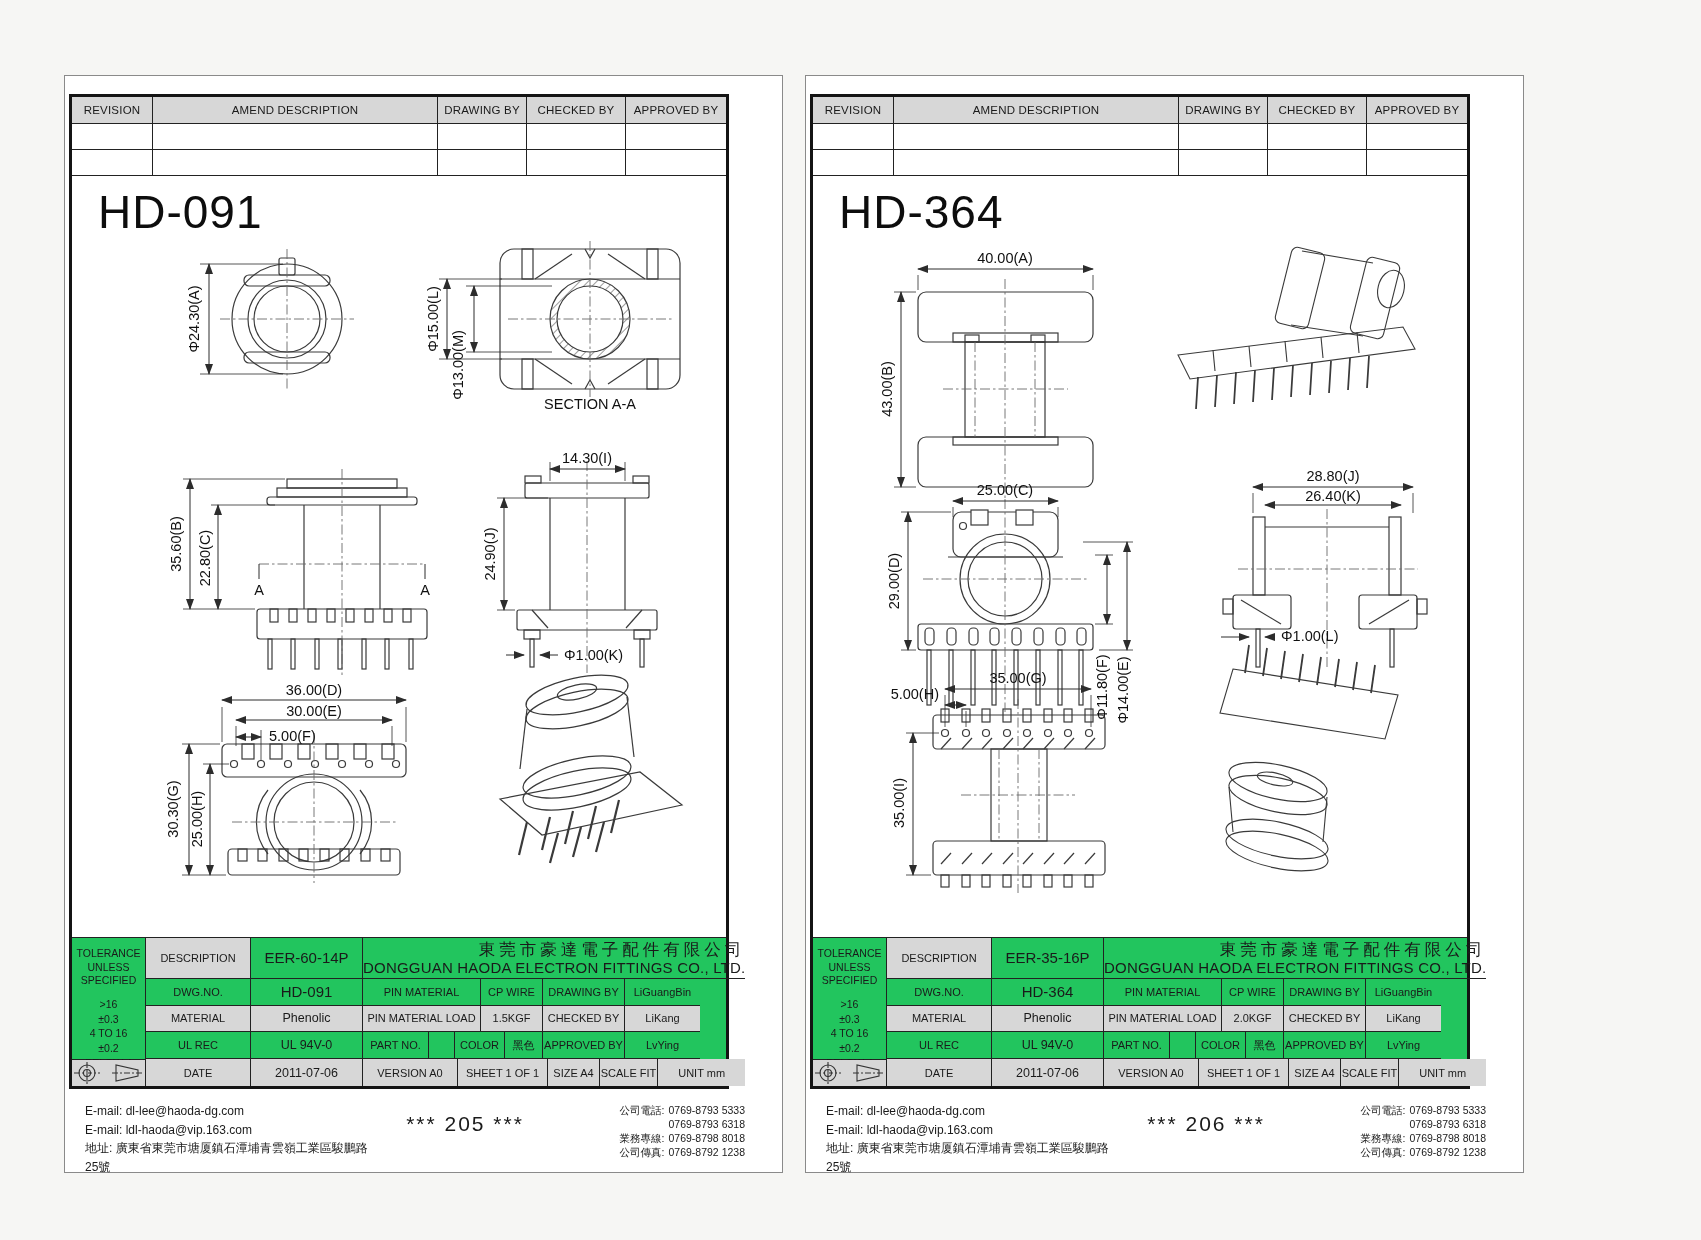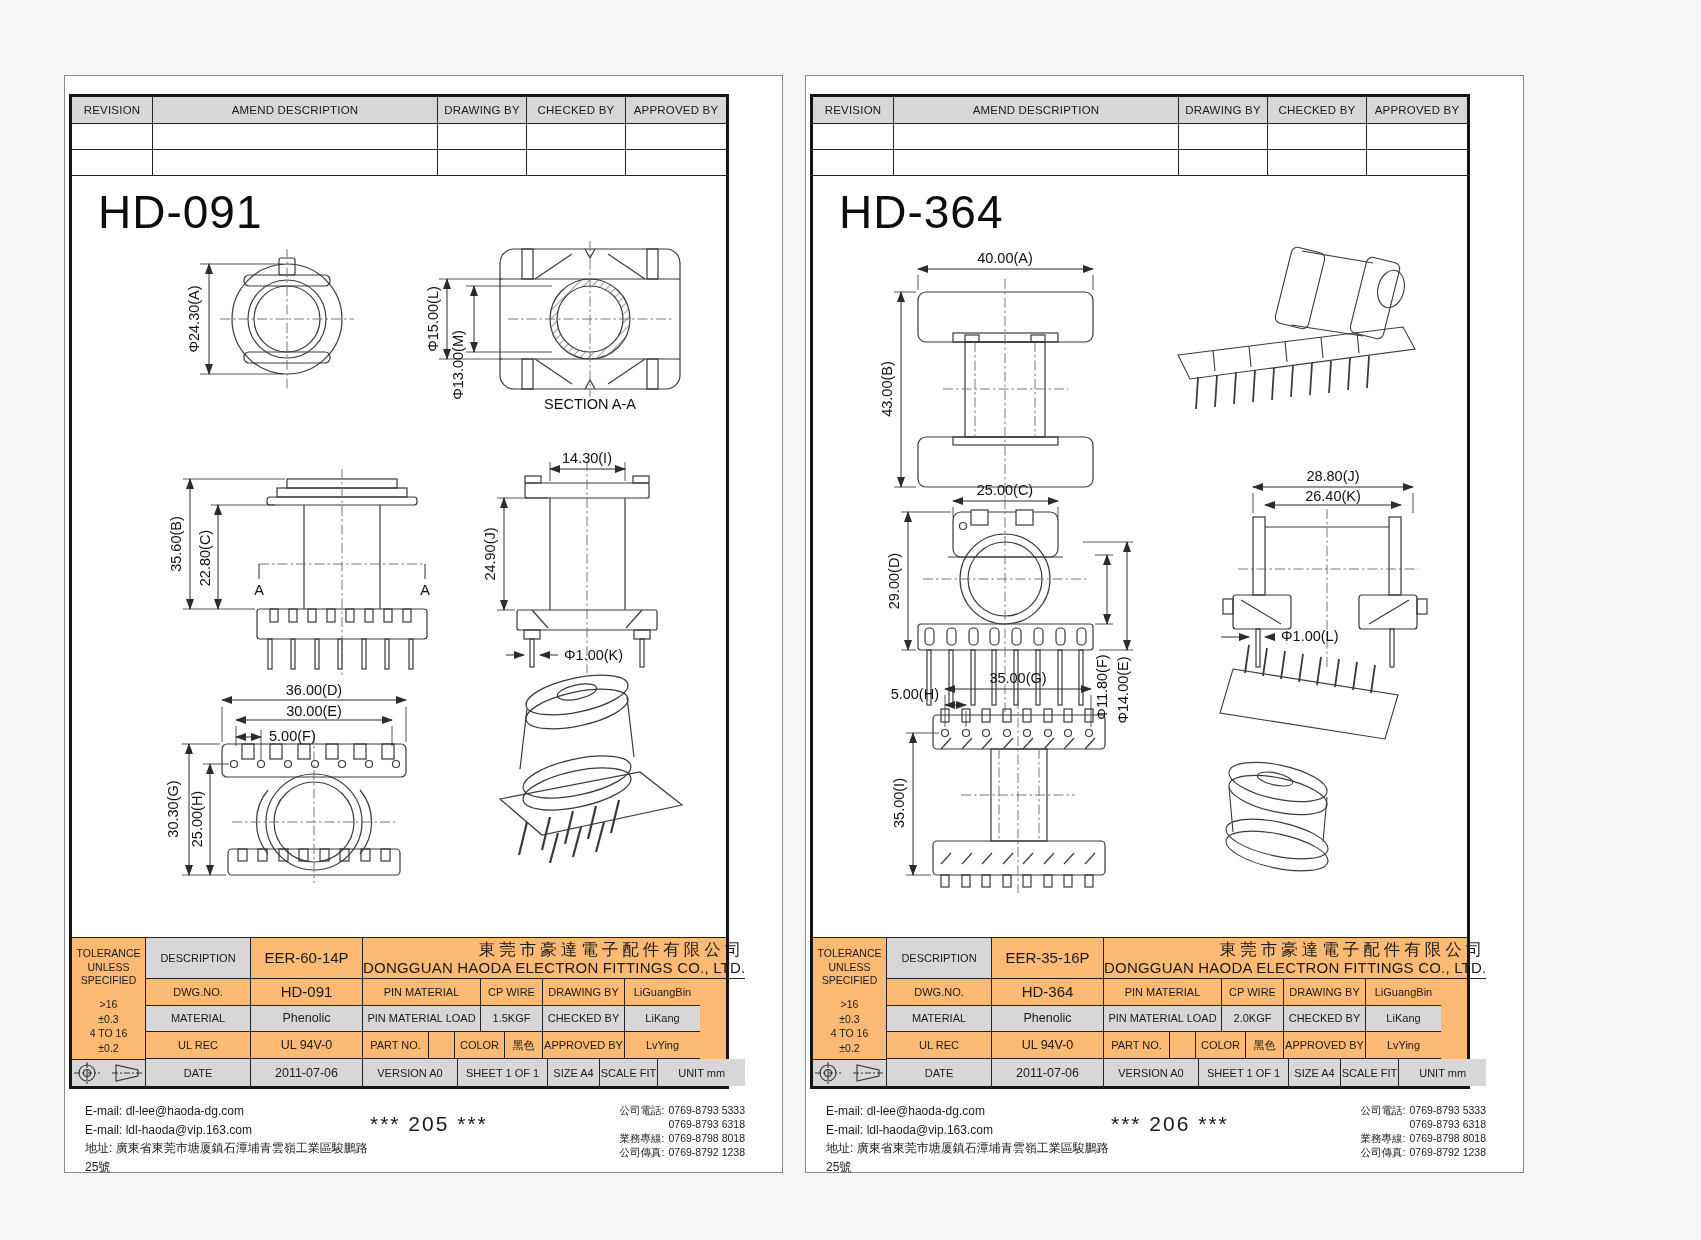"TOLERANCE" .spec { background: #fdba74 -> #22c55e }
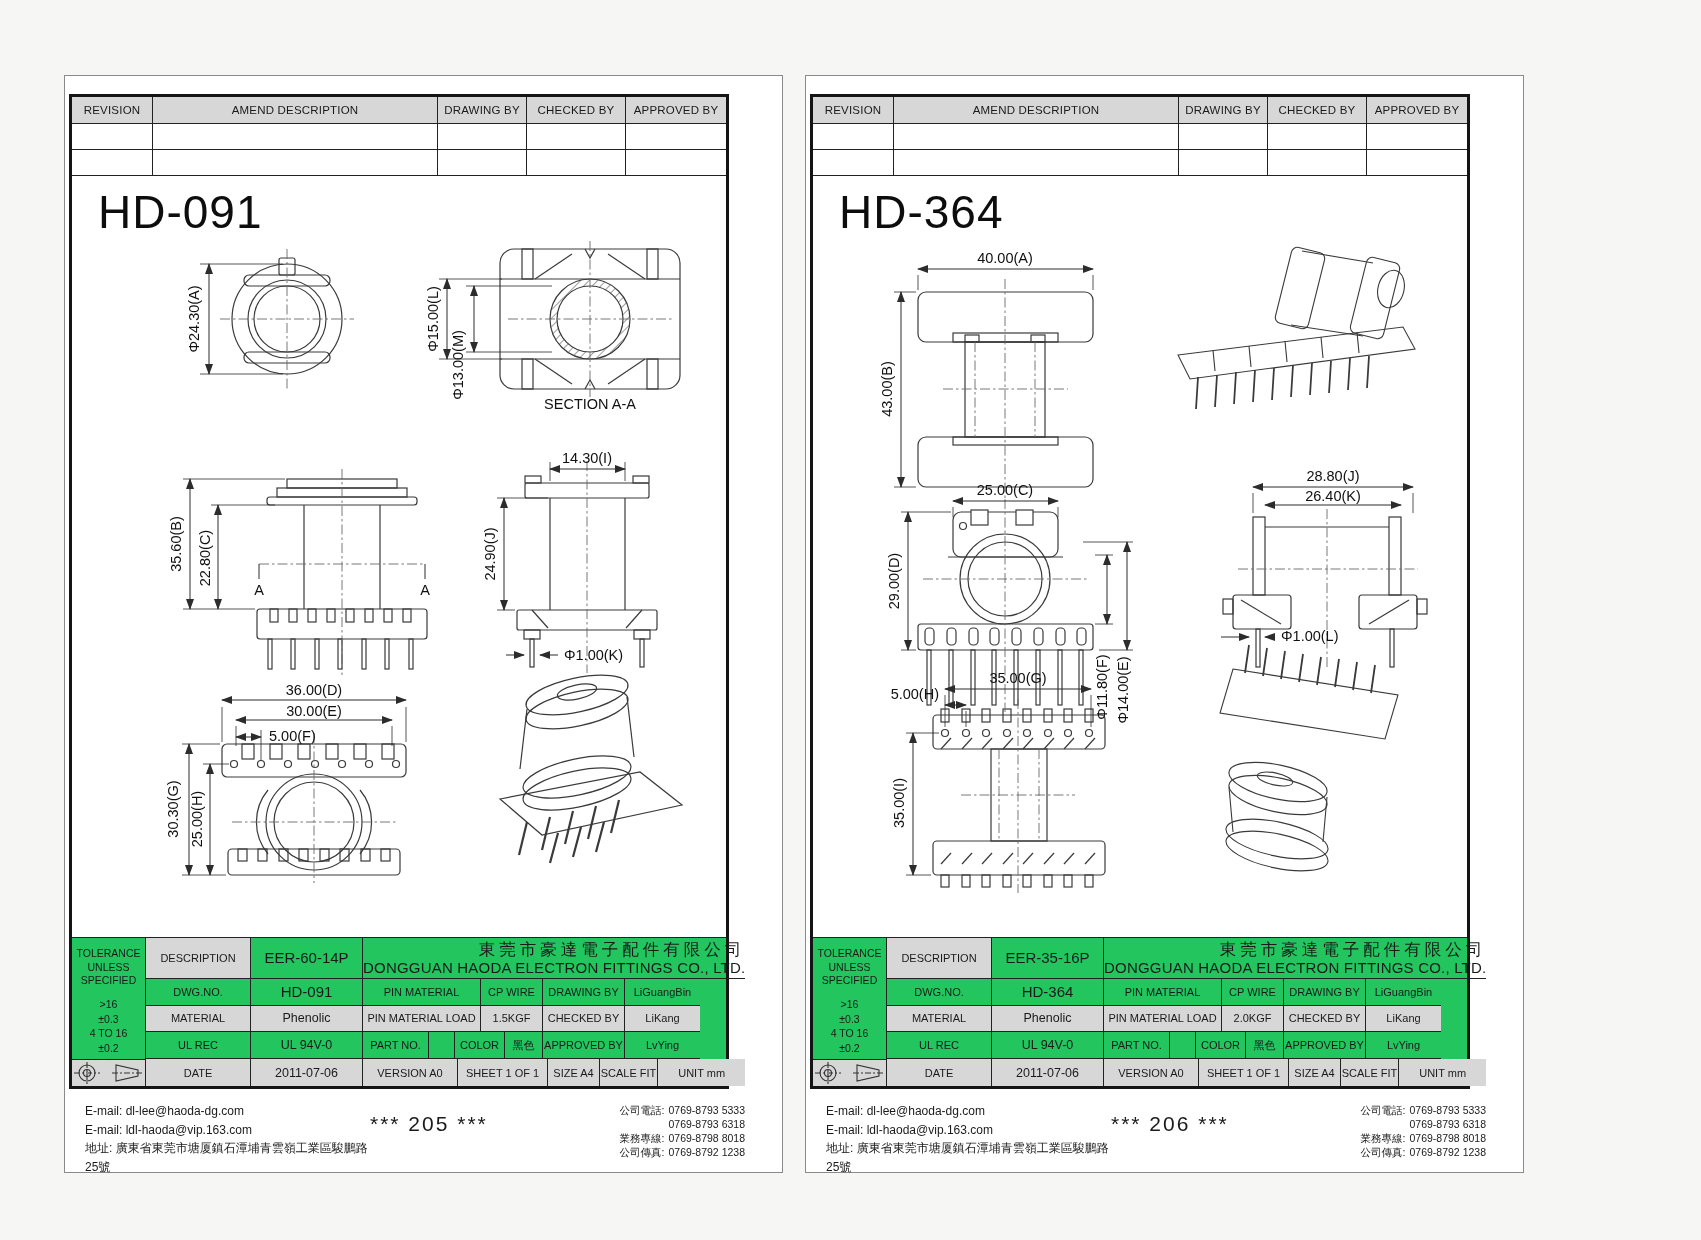"*** 205 ***" .f-center { text-align: none -> center }
